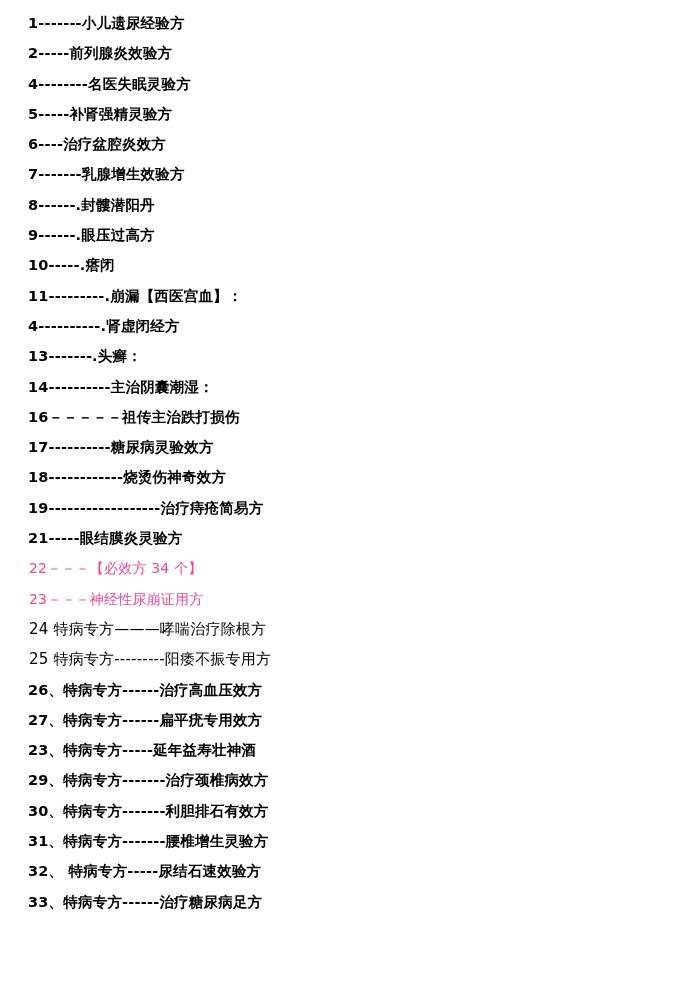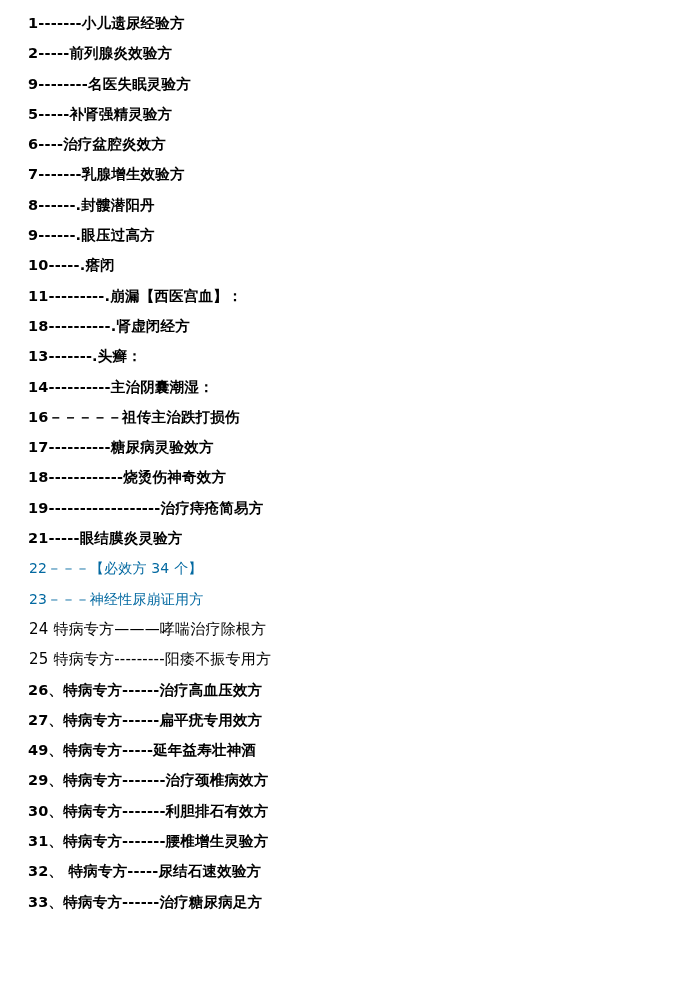"9--------名医失眠灵验方" div.doc-line { text: 9-------- -> 4-------- }
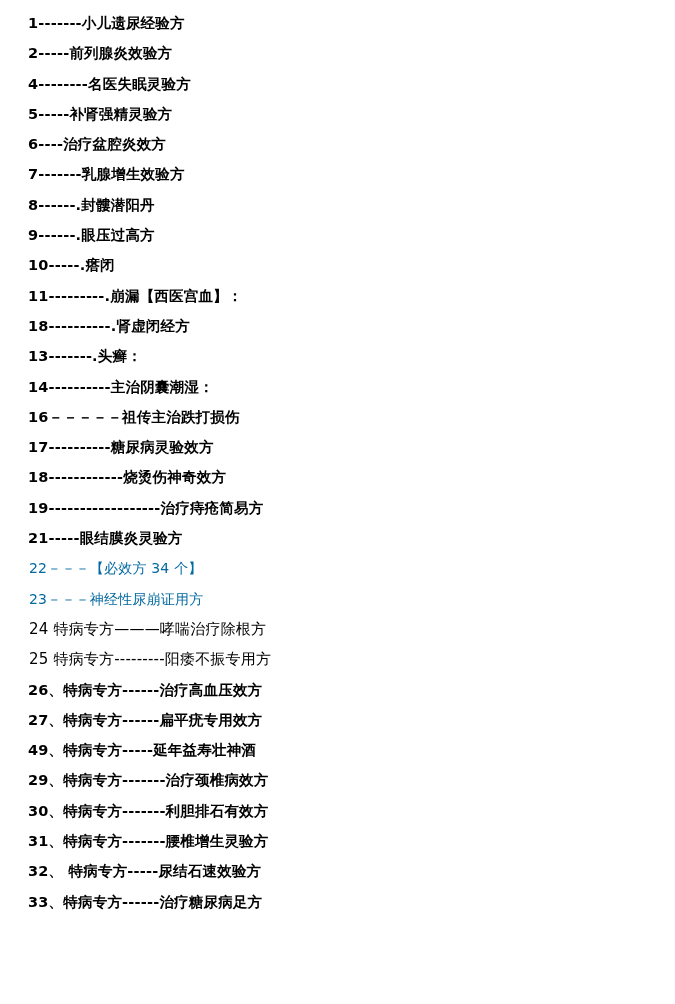"18----------.肾虚闭经方" div.doc-line { text: 18---------- -> 4---------- }
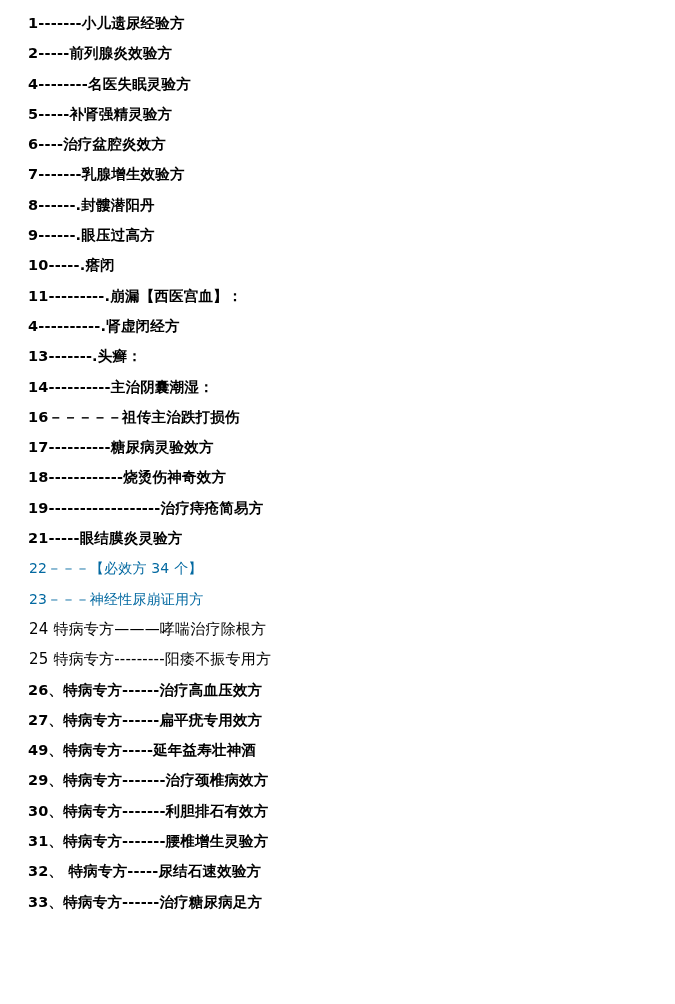"22－－－【必效方 34 个】" .doc-line.faded { color: #0369a1 -> #ec4899 }
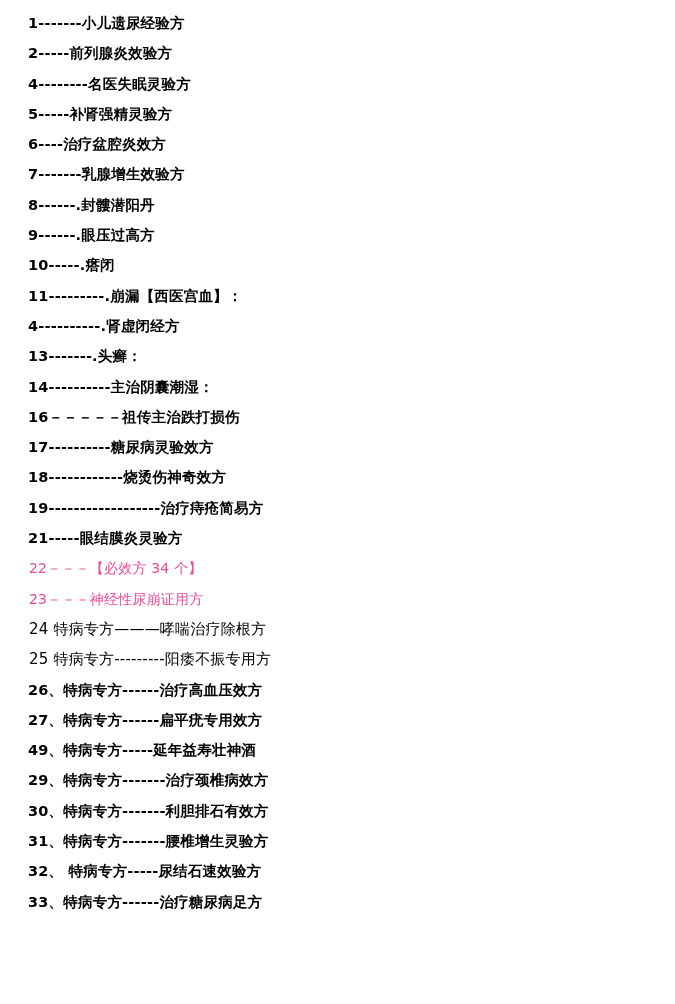"49、特病专方-----延年益寿壮神酒" div.doc-line { text: 49 -> 23 }
